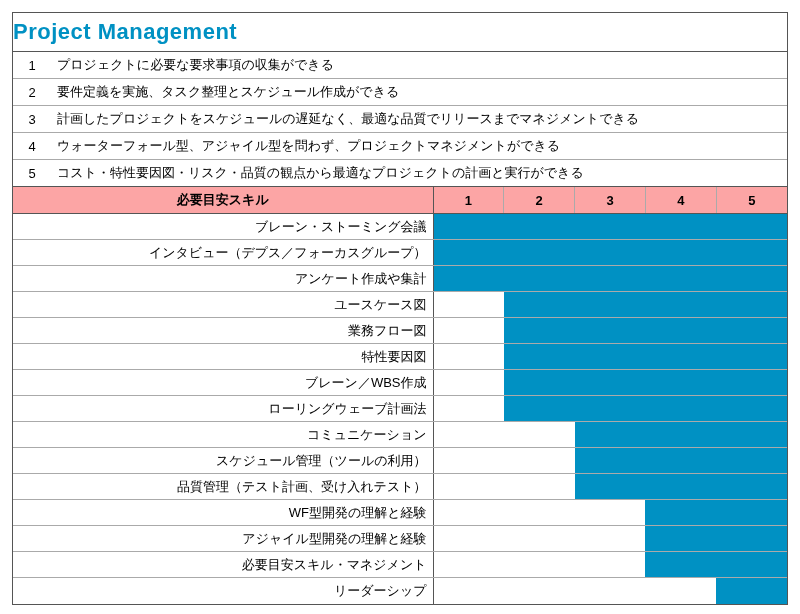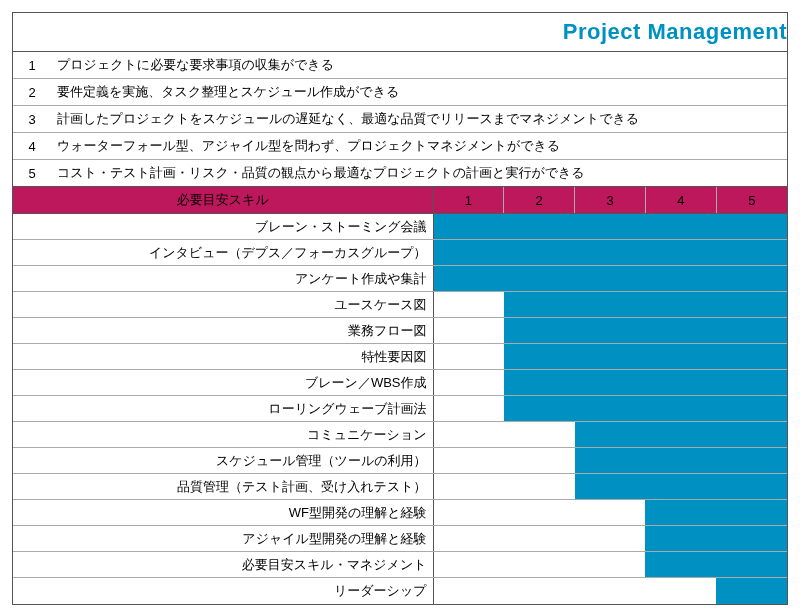"Project Management" .title { text-align: right -> left }
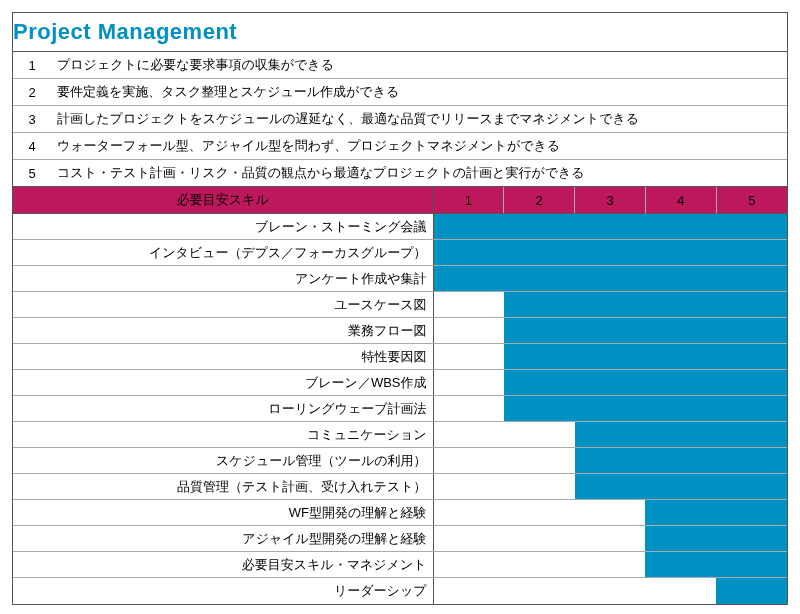"コスト・テスト計画・リスク・品質の観点から最適なプロジェクトの計画と実行ができる" td { text: テスト計画 -> 特性要因図 }
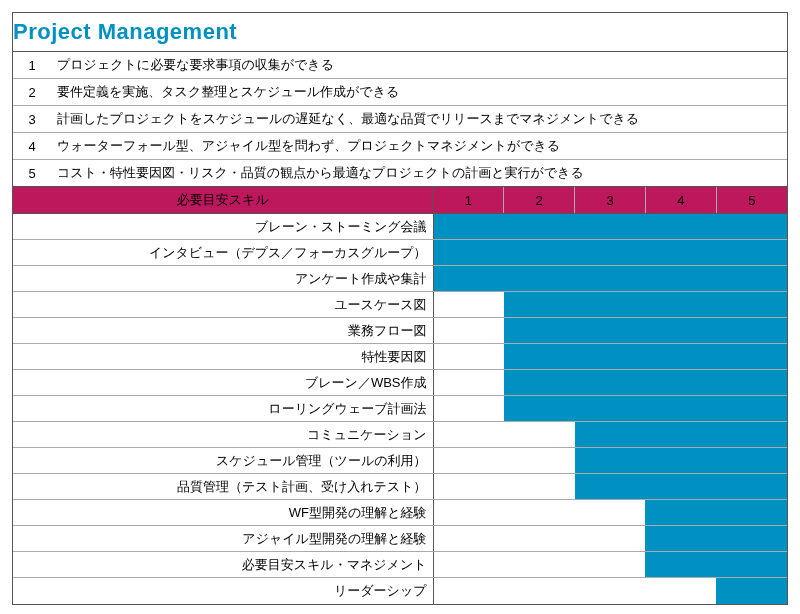"必要目安スキル" .skill-table th { background: #be185d -> #fca5a5; font-weight: 400 -> 700 }
